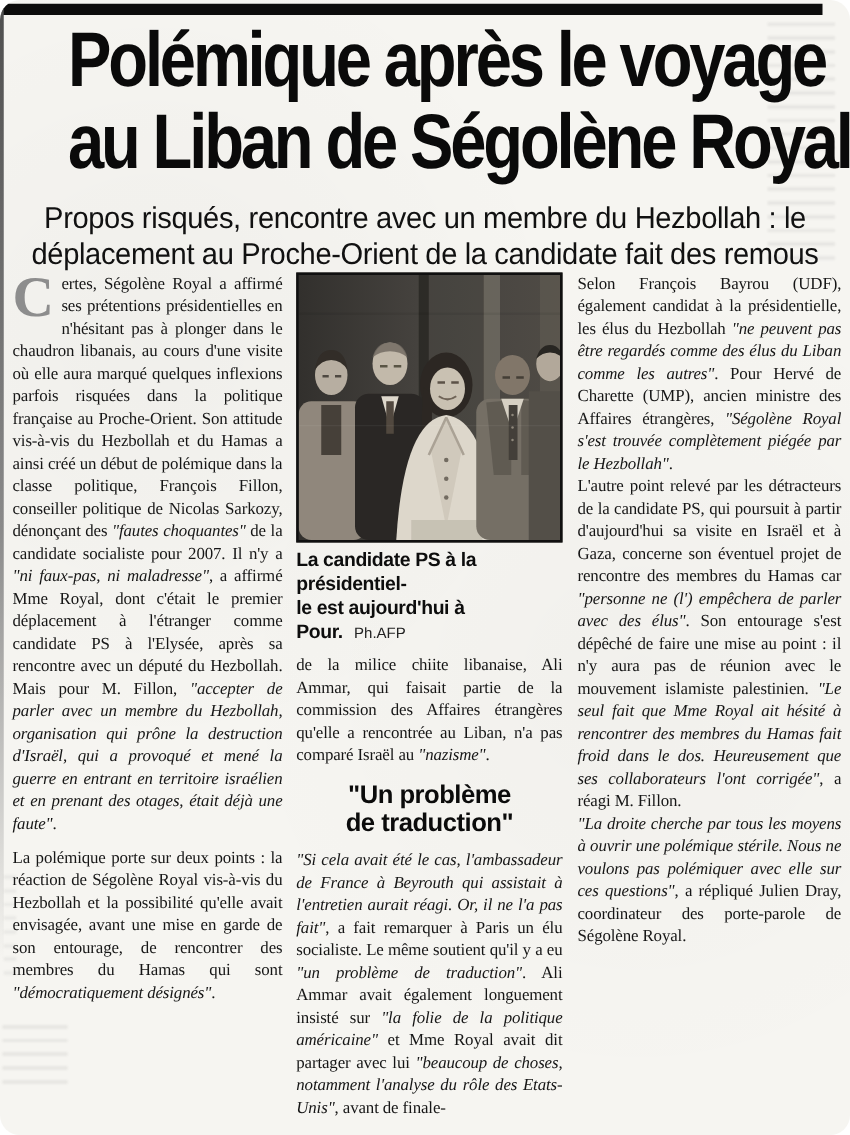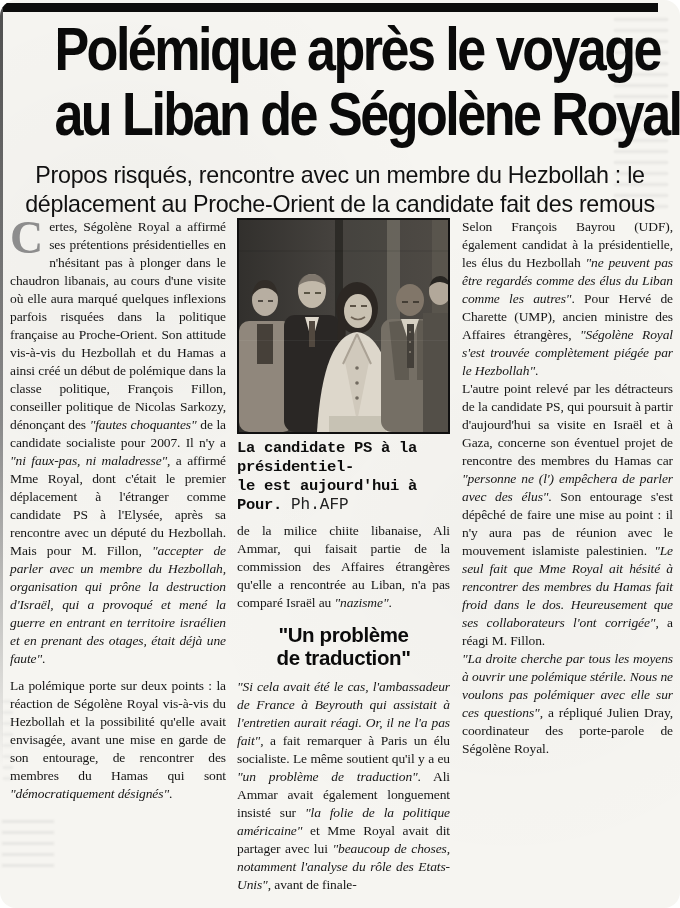"La candidate PS à la" .caption { font-family: Liberation Mono, monospace -> Liberation Sans, sans-serif }
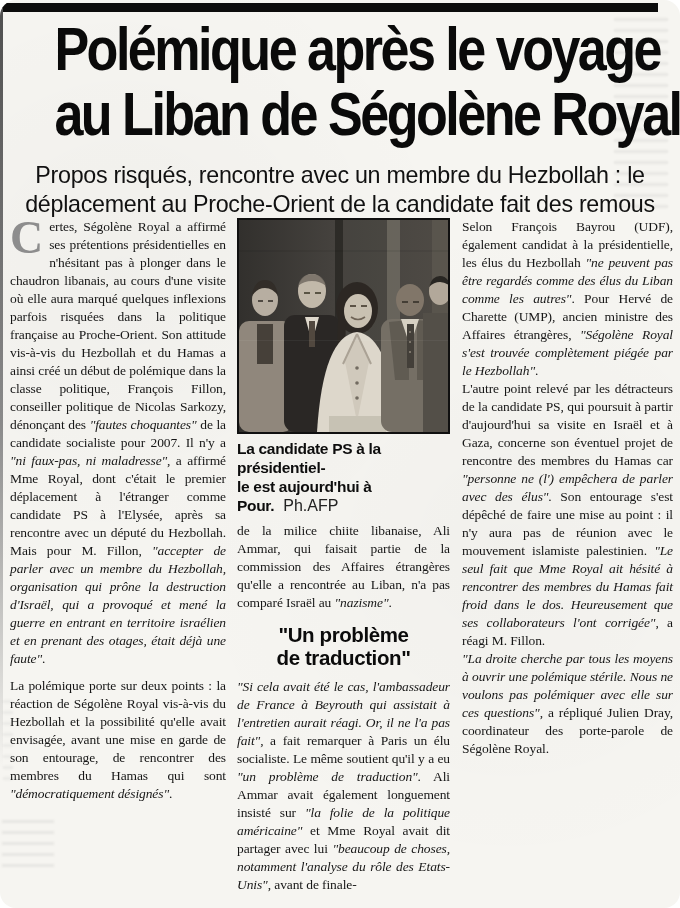"Ph.AFP" .credit { font-size: 16px -> 12px }
